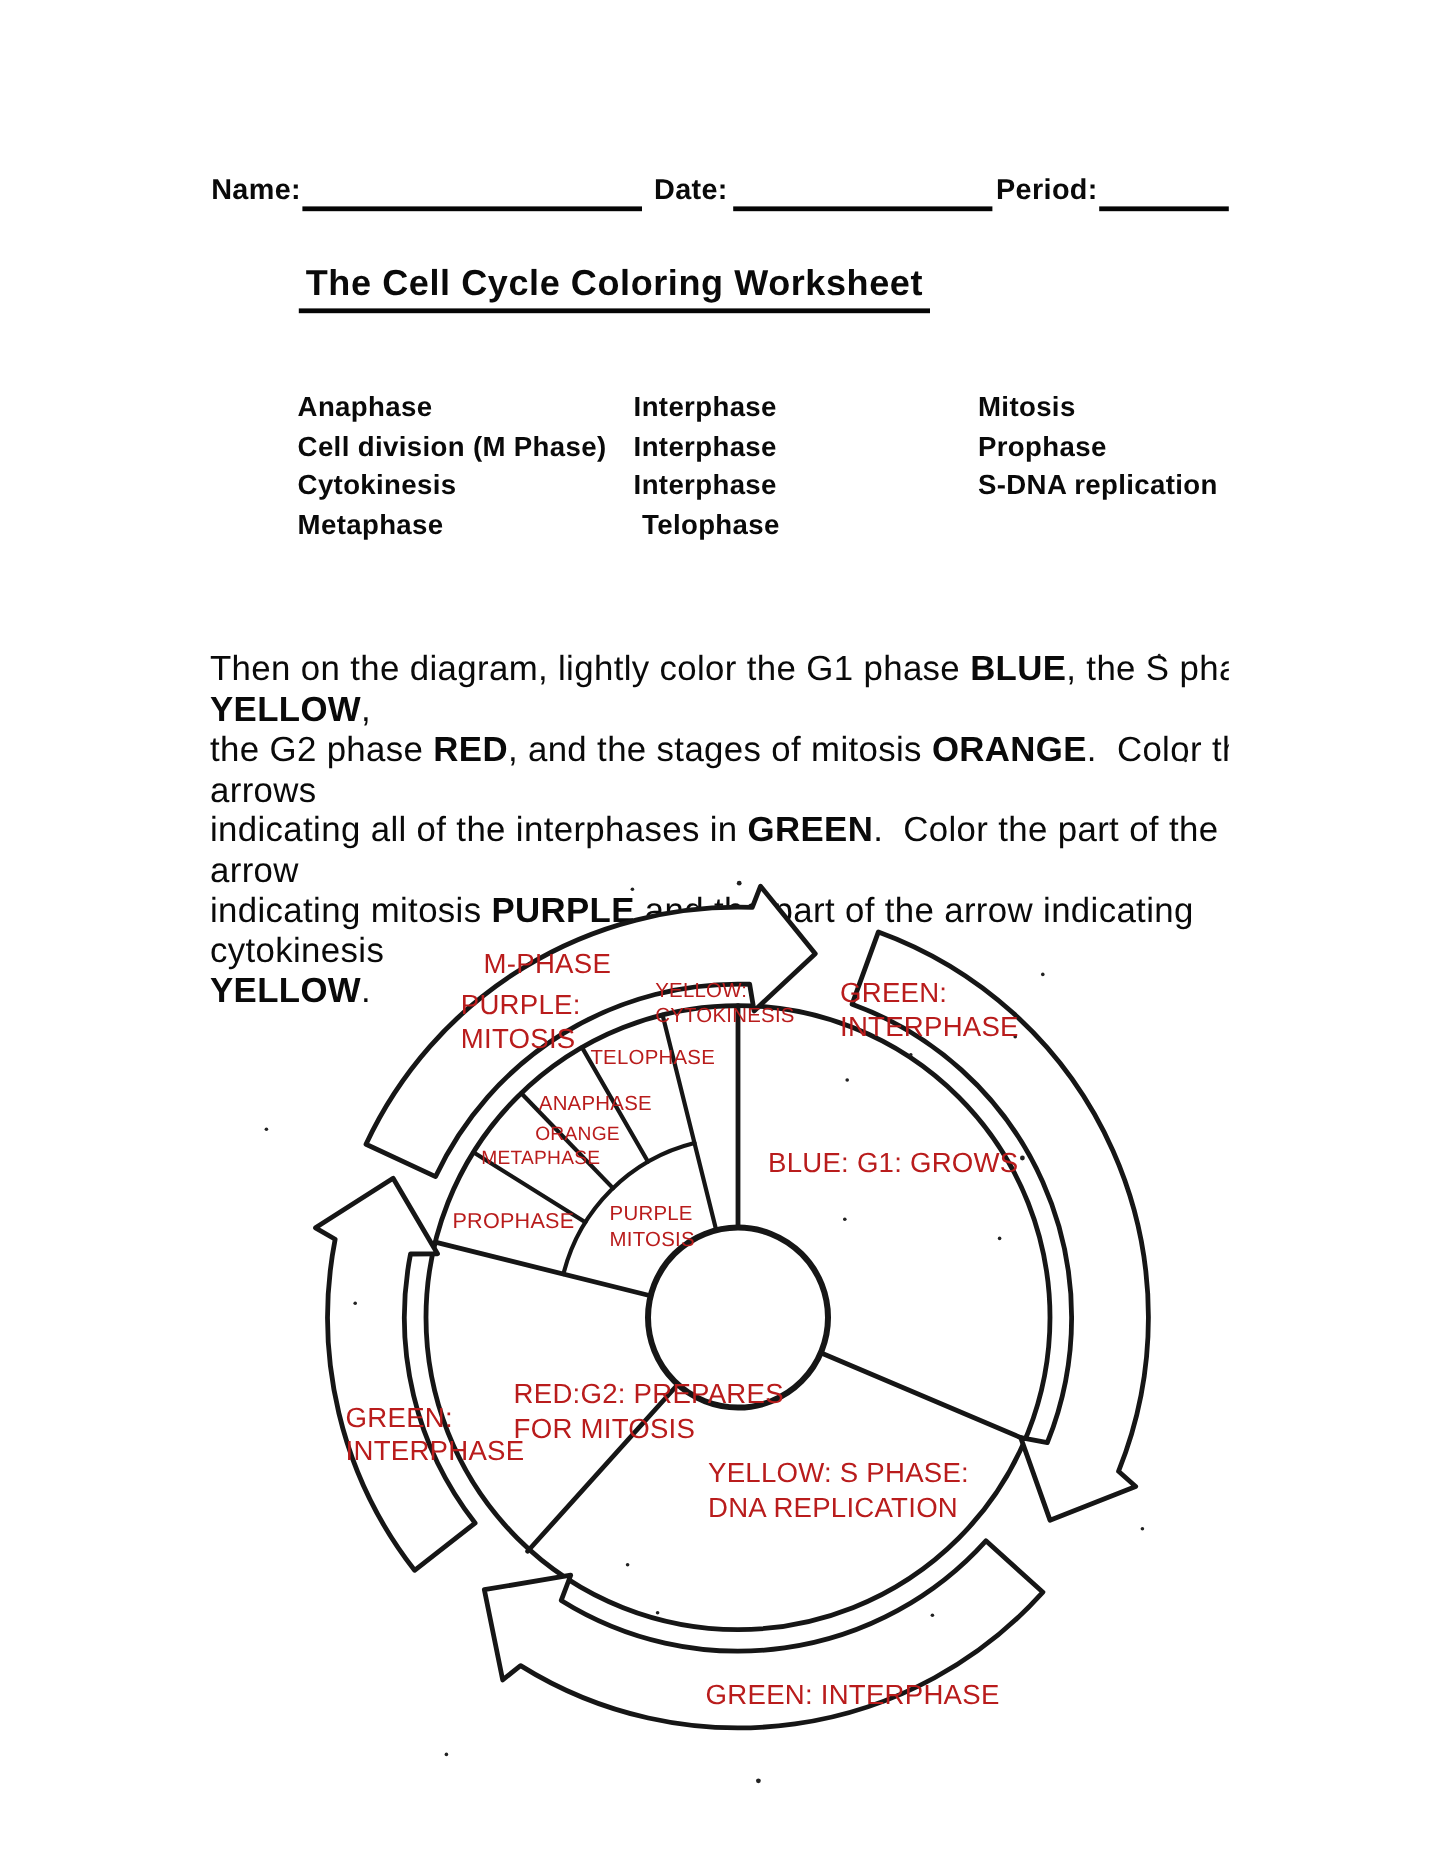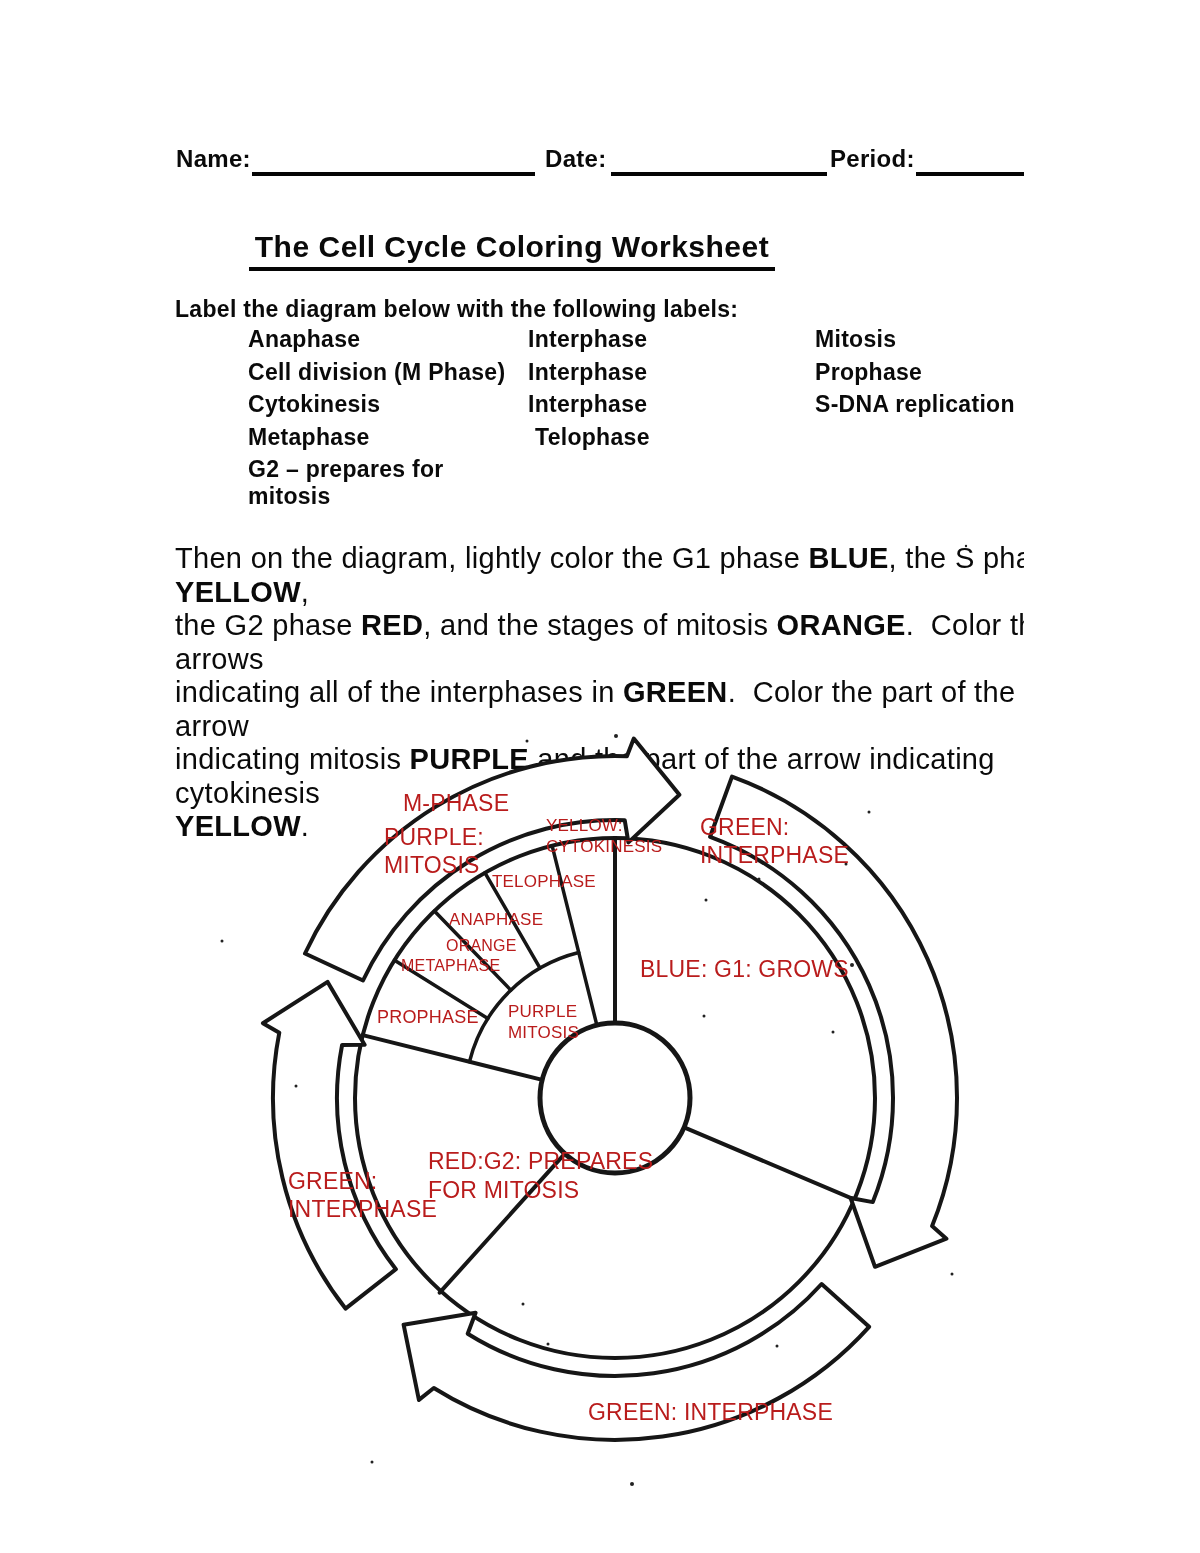"The Cell Cycle Coloring Worksheet" .title-text { margin-top: 10px -> none }
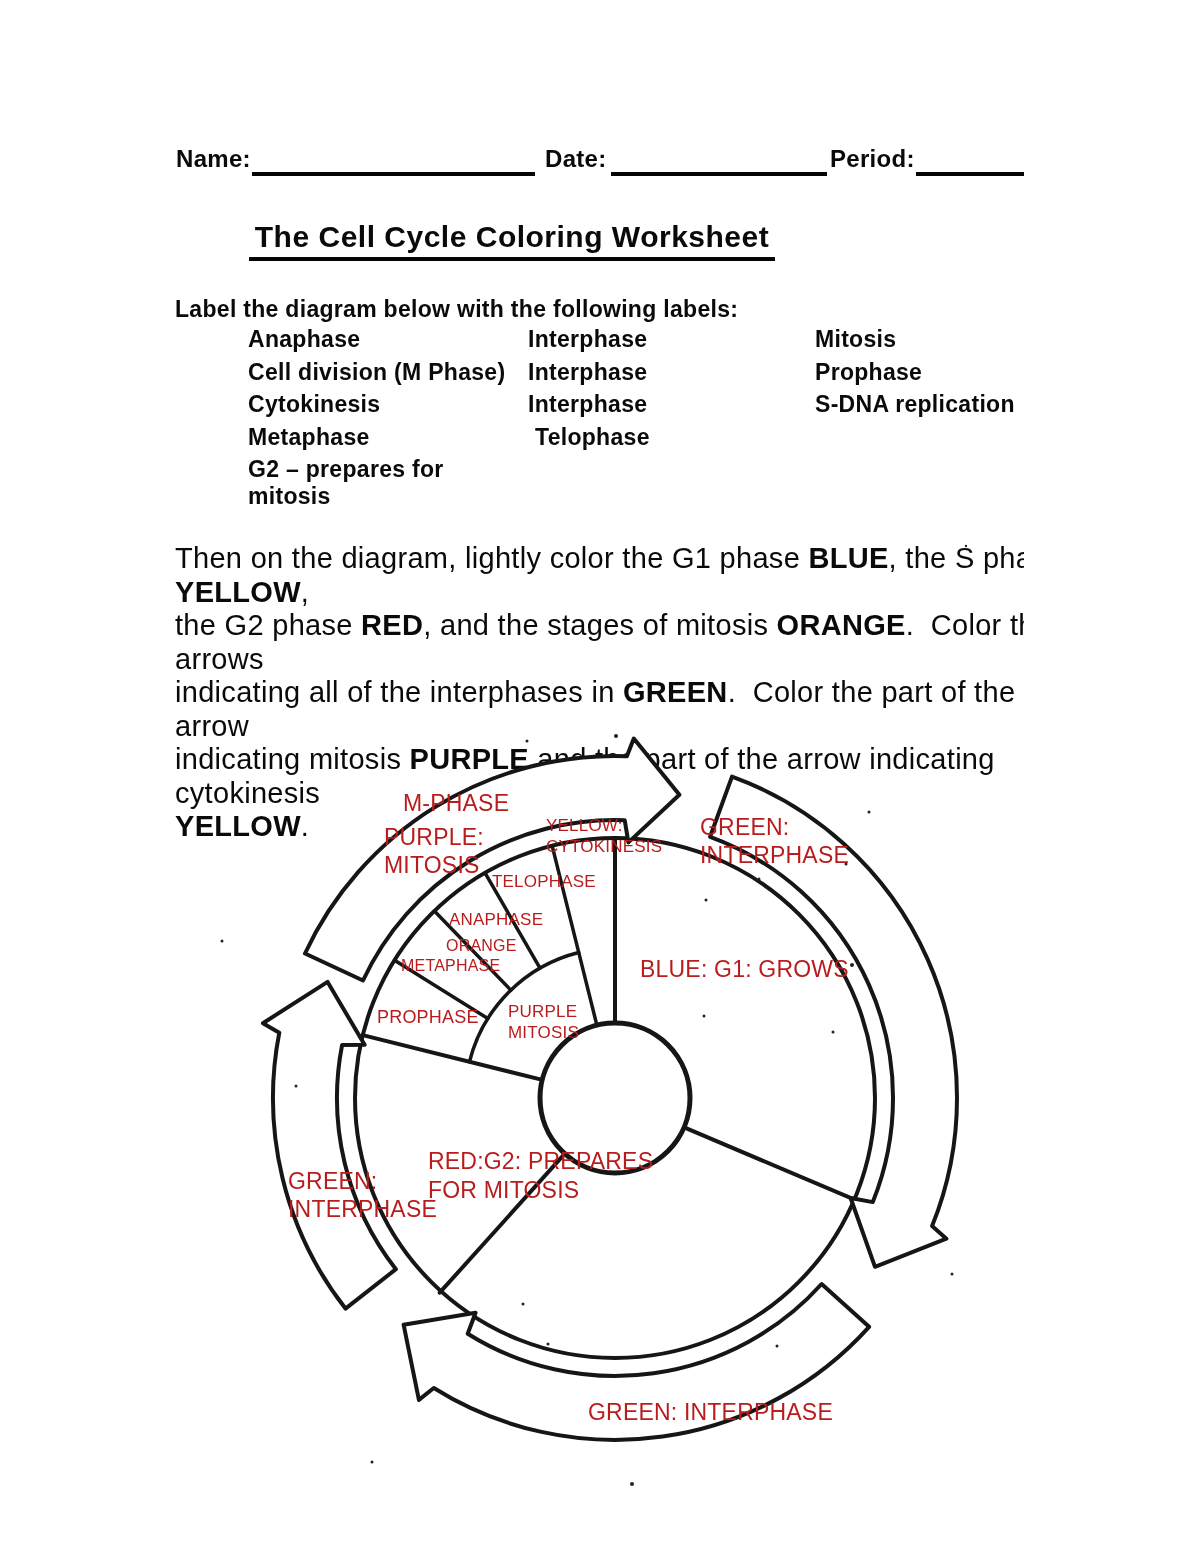"Label the diagram below with" div.instr { html: <div>Label the diagram below with the following labels:</div> -> none }
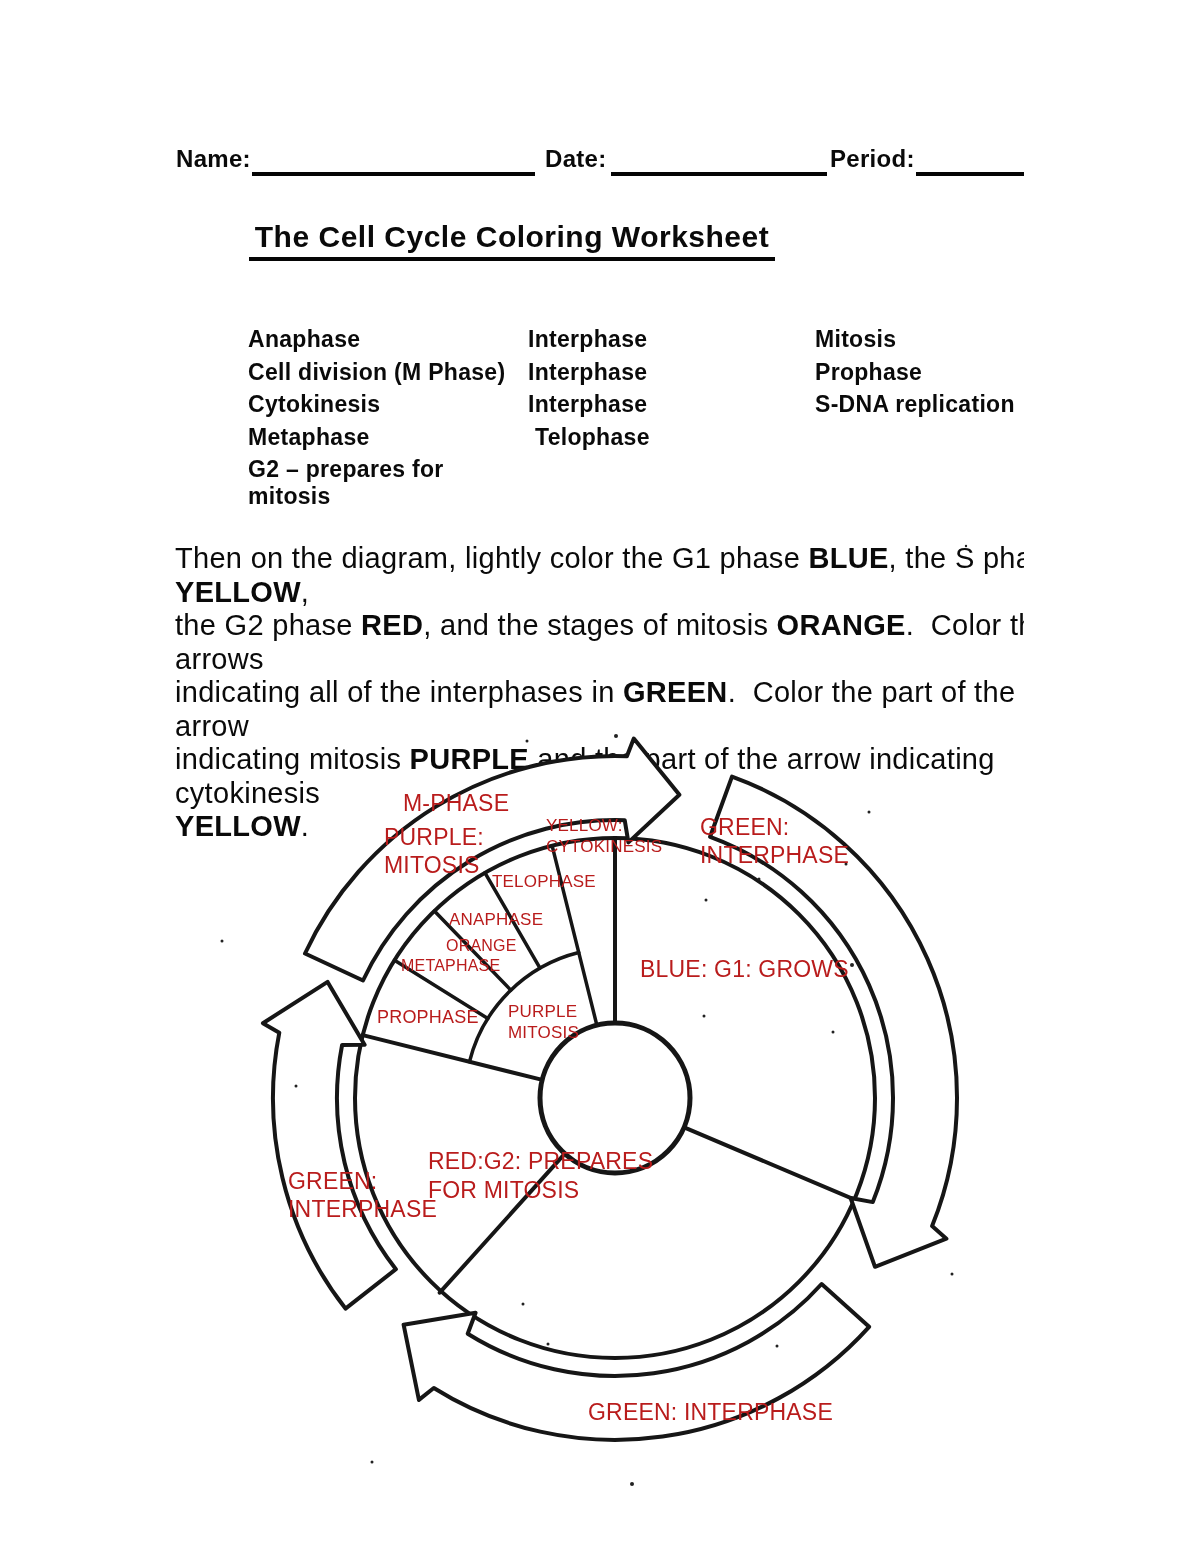"G2 – prepares for mitosis" div.lbl-row { html: <div> <span>G2 – prepares for mitosis</span> <span></span> <span></span> </div> -> none }
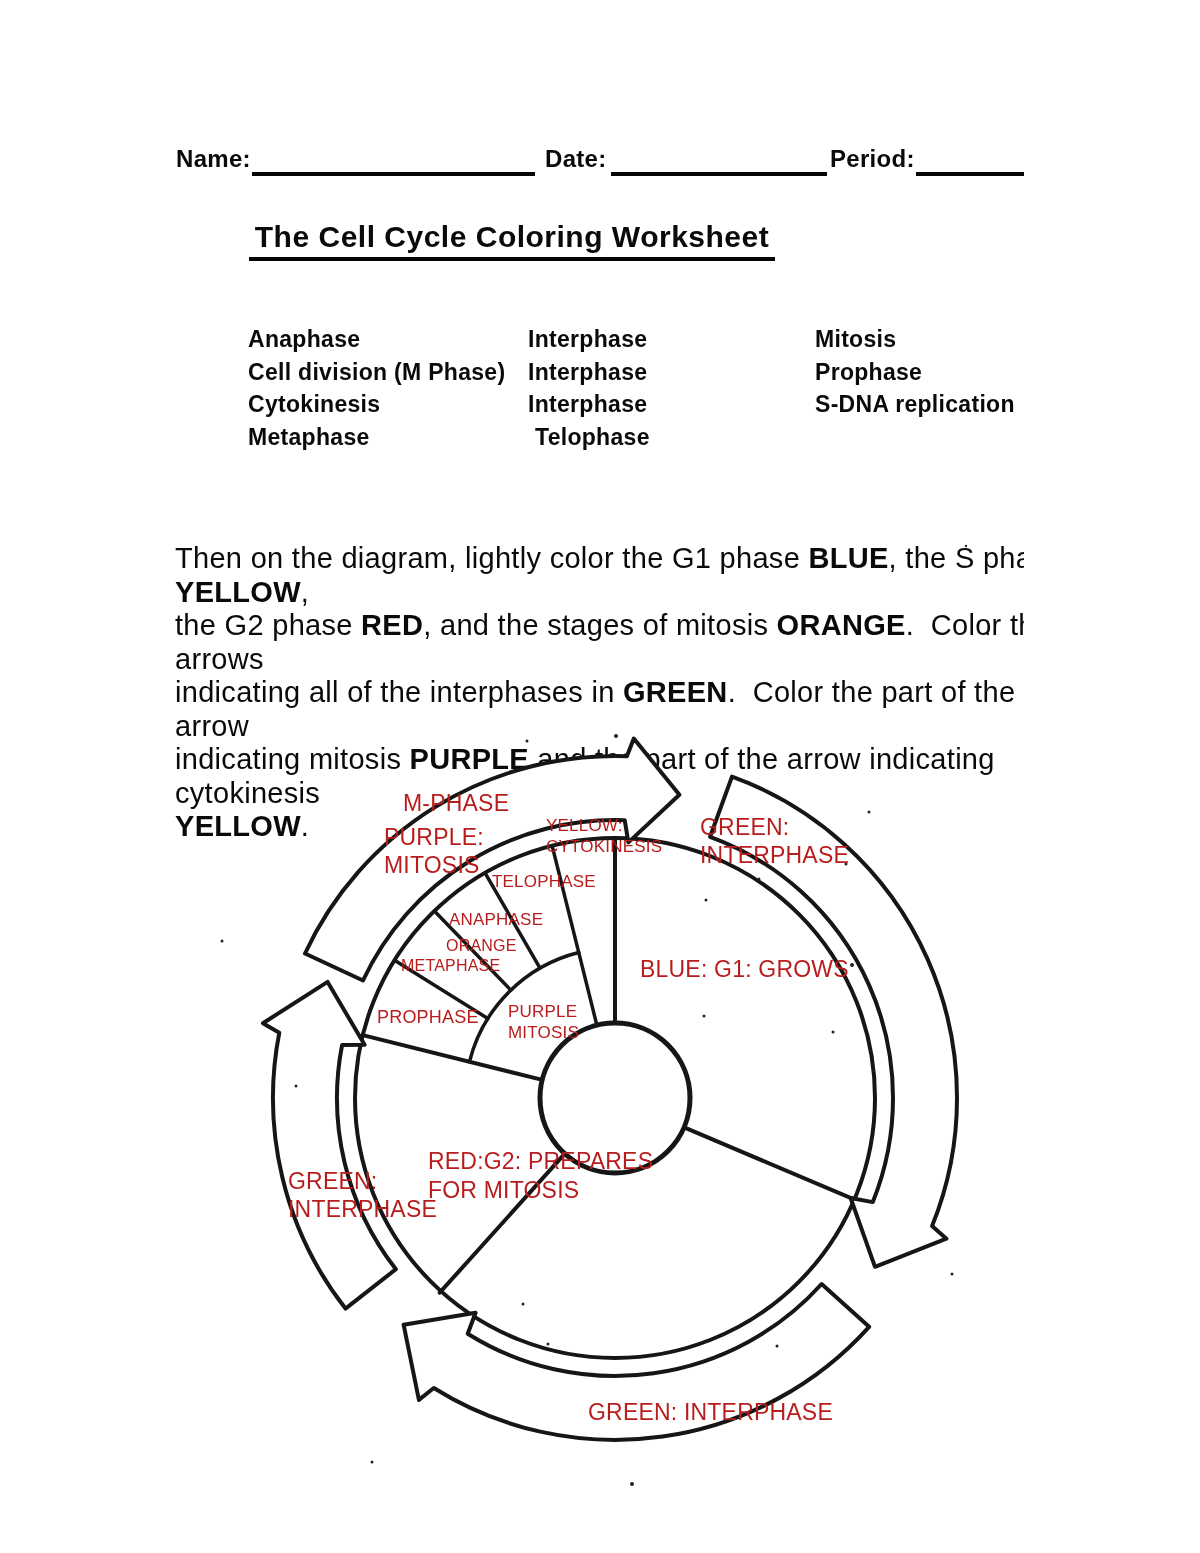"YELLOW: S PHASE:" div.dl { html: none -> <div>YELLOW: S PHASE: DNA REPLICATION</div> }
